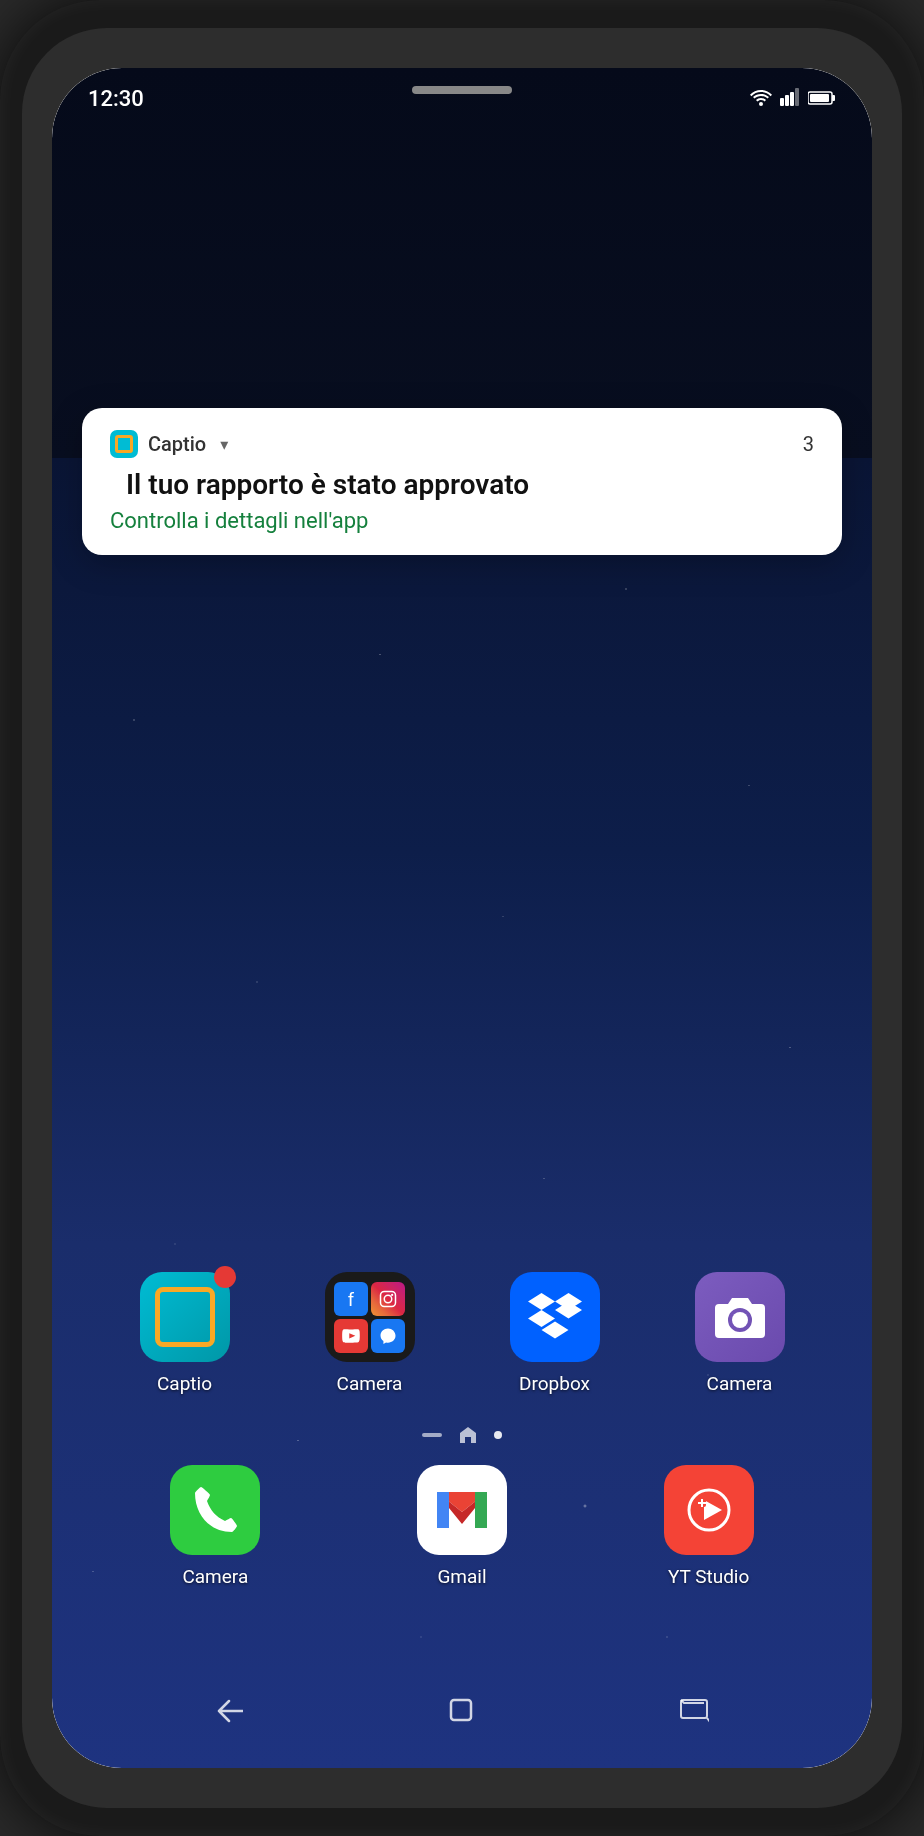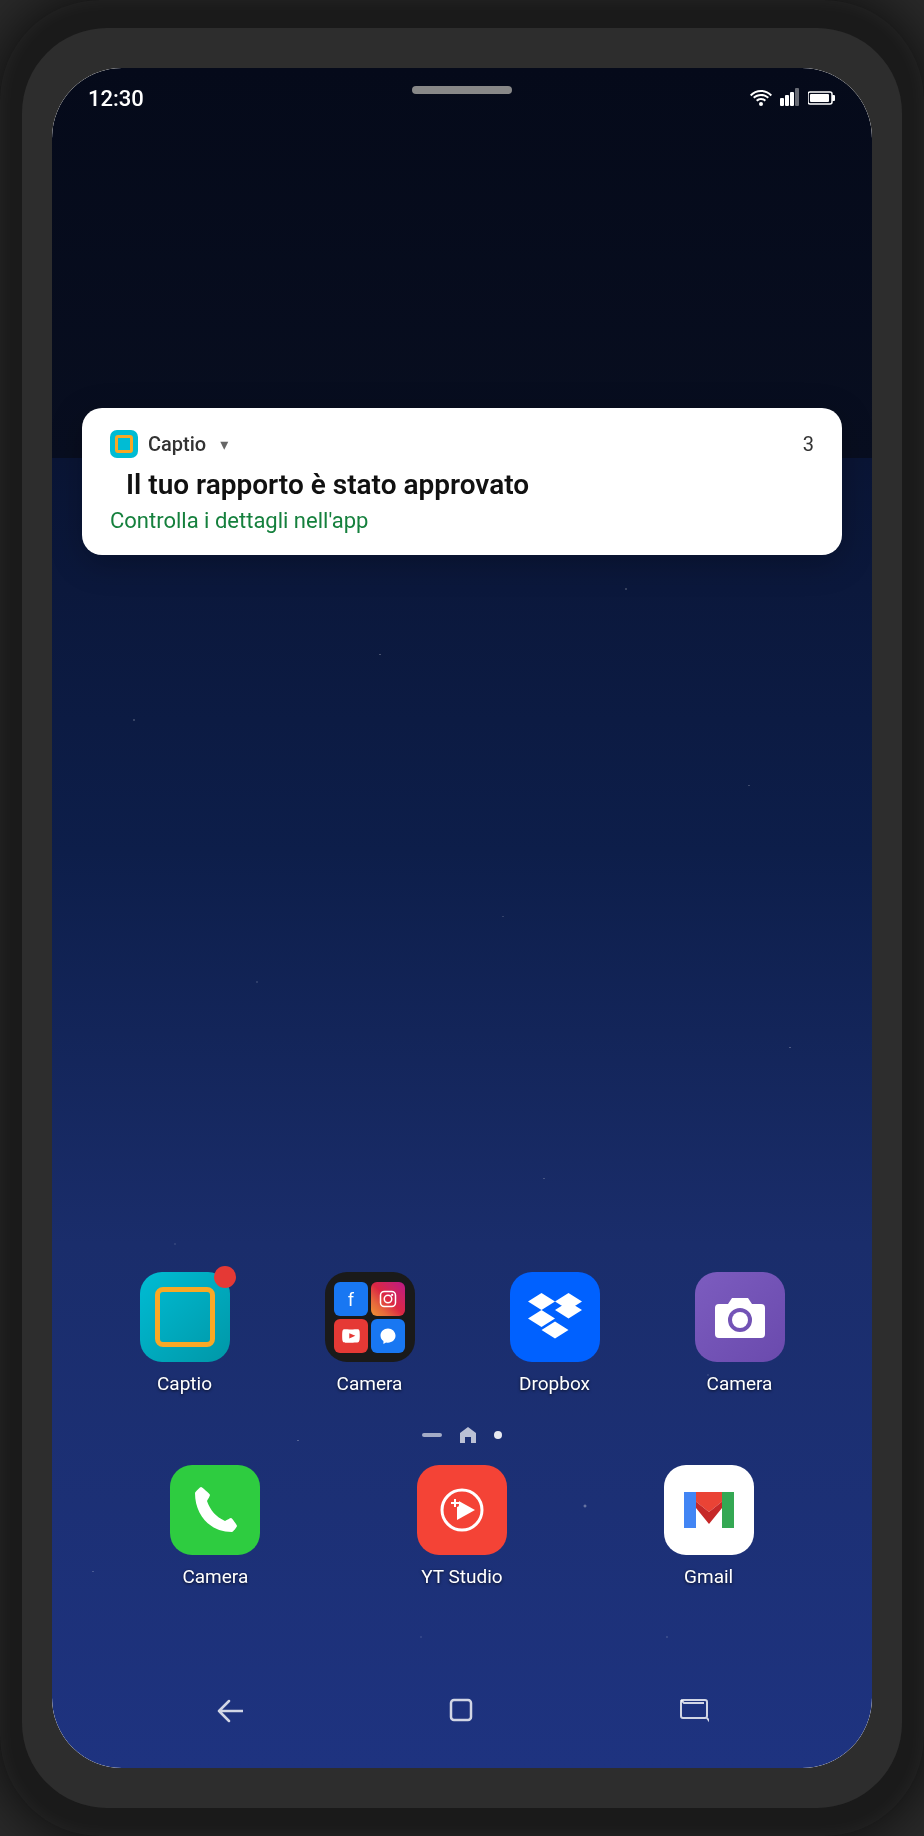"YT Studio" div.app-item { order: before "Gmail" -> after "Gmail" }
